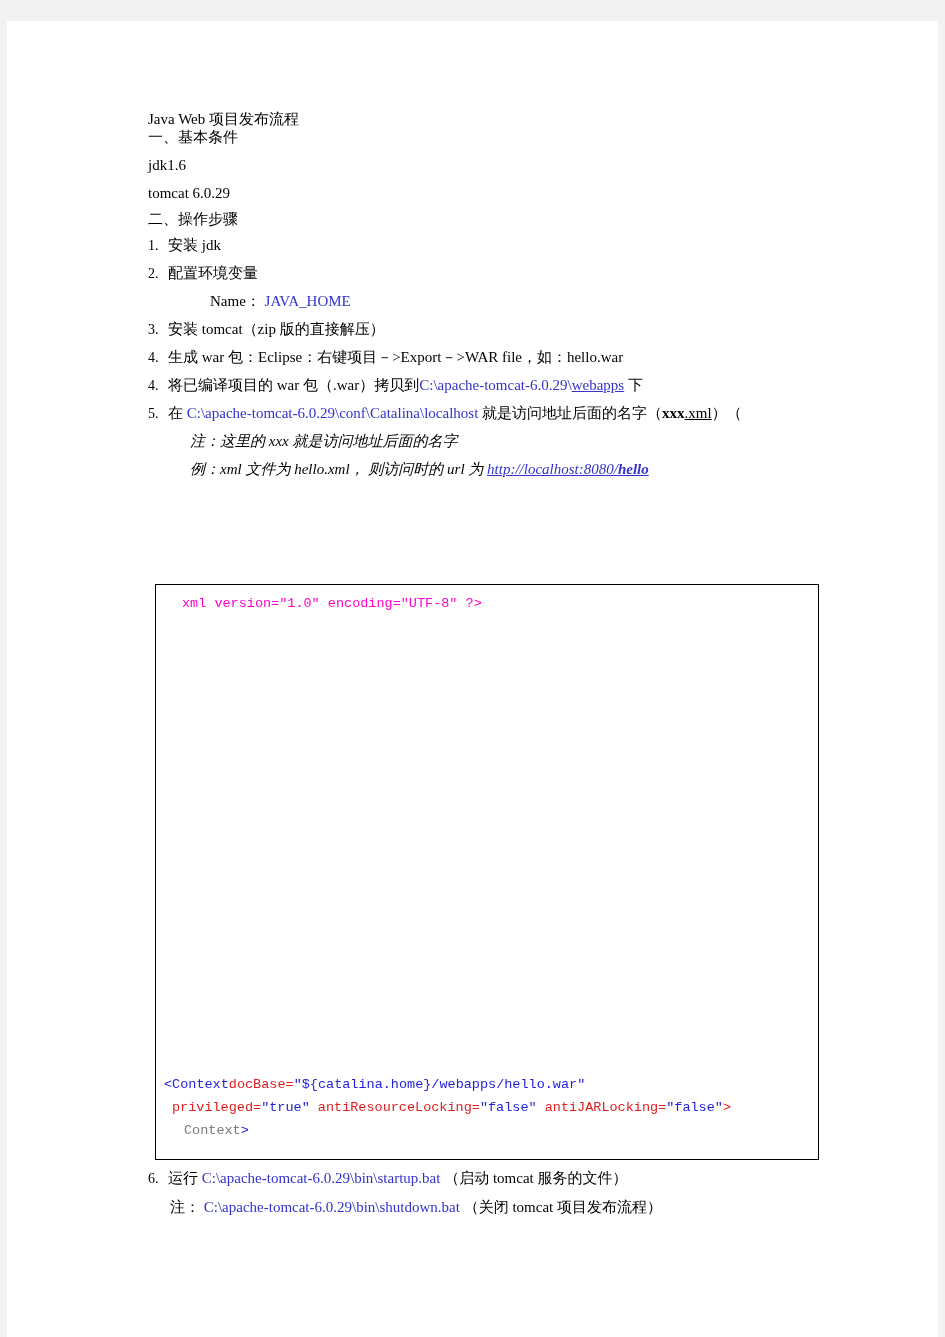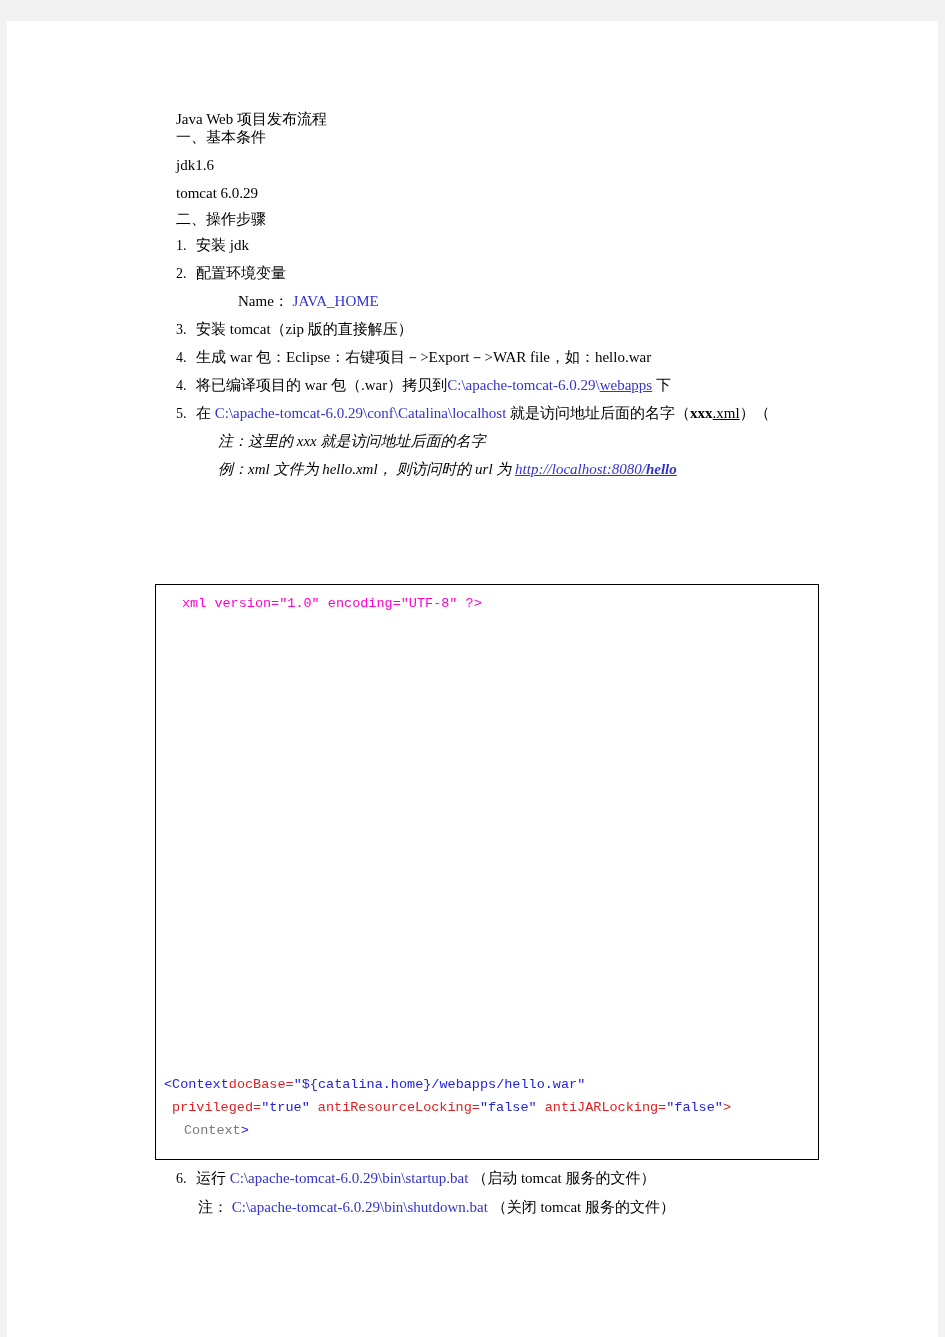"Java Web 项目发布流程" .line { margin-left: 28px -> none }
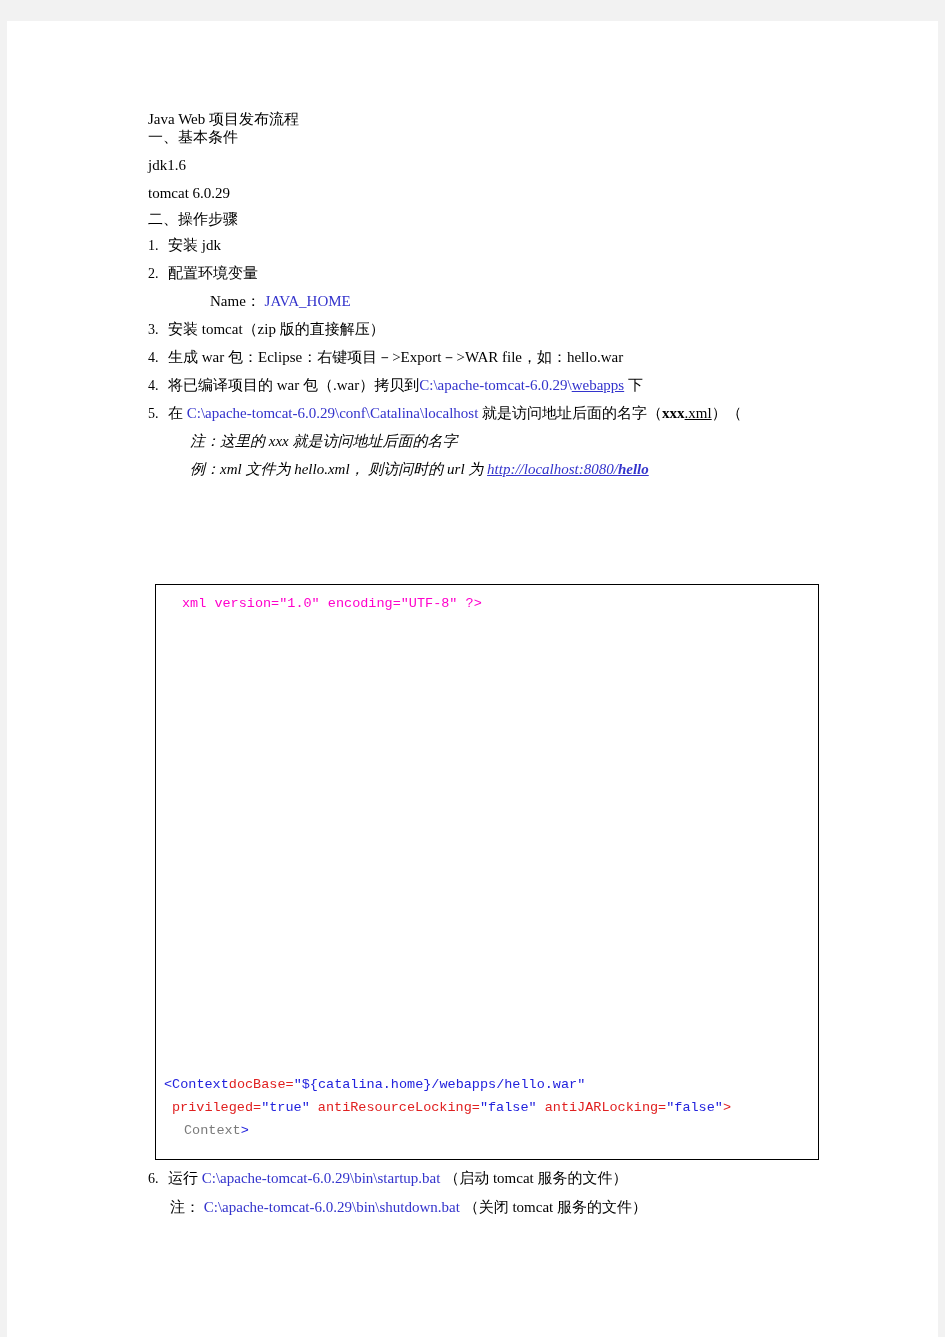"（关闭 tomcat 服务的文件）" span { text: 服务的文件 -> 项目发布流程 }
